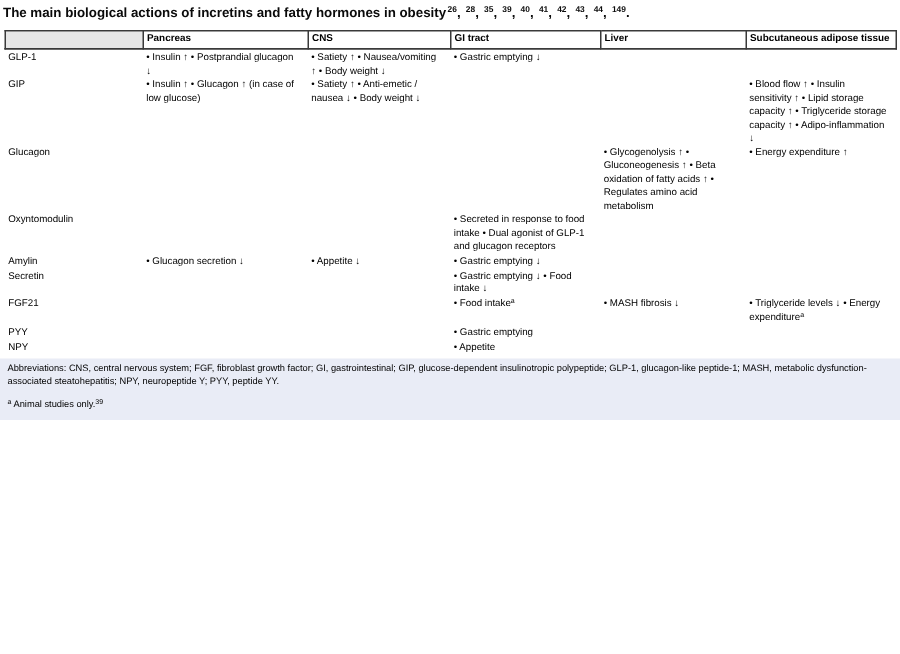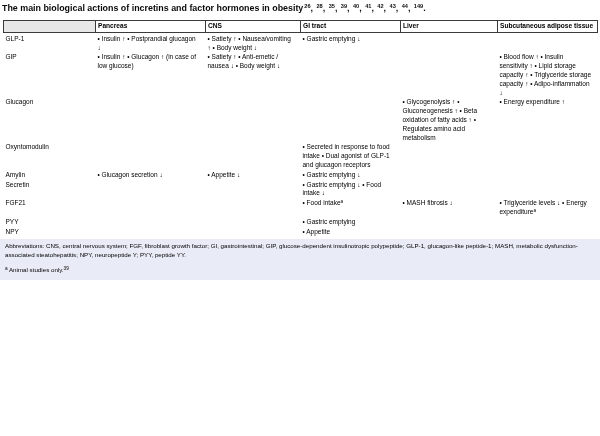"The main biological actions of" span { text: factor -> fatty }
